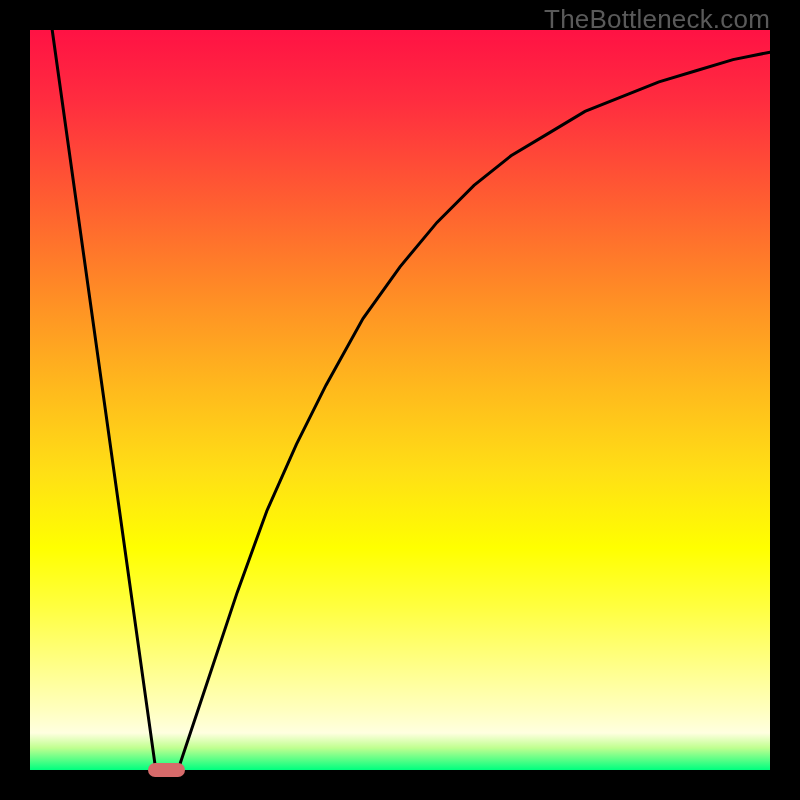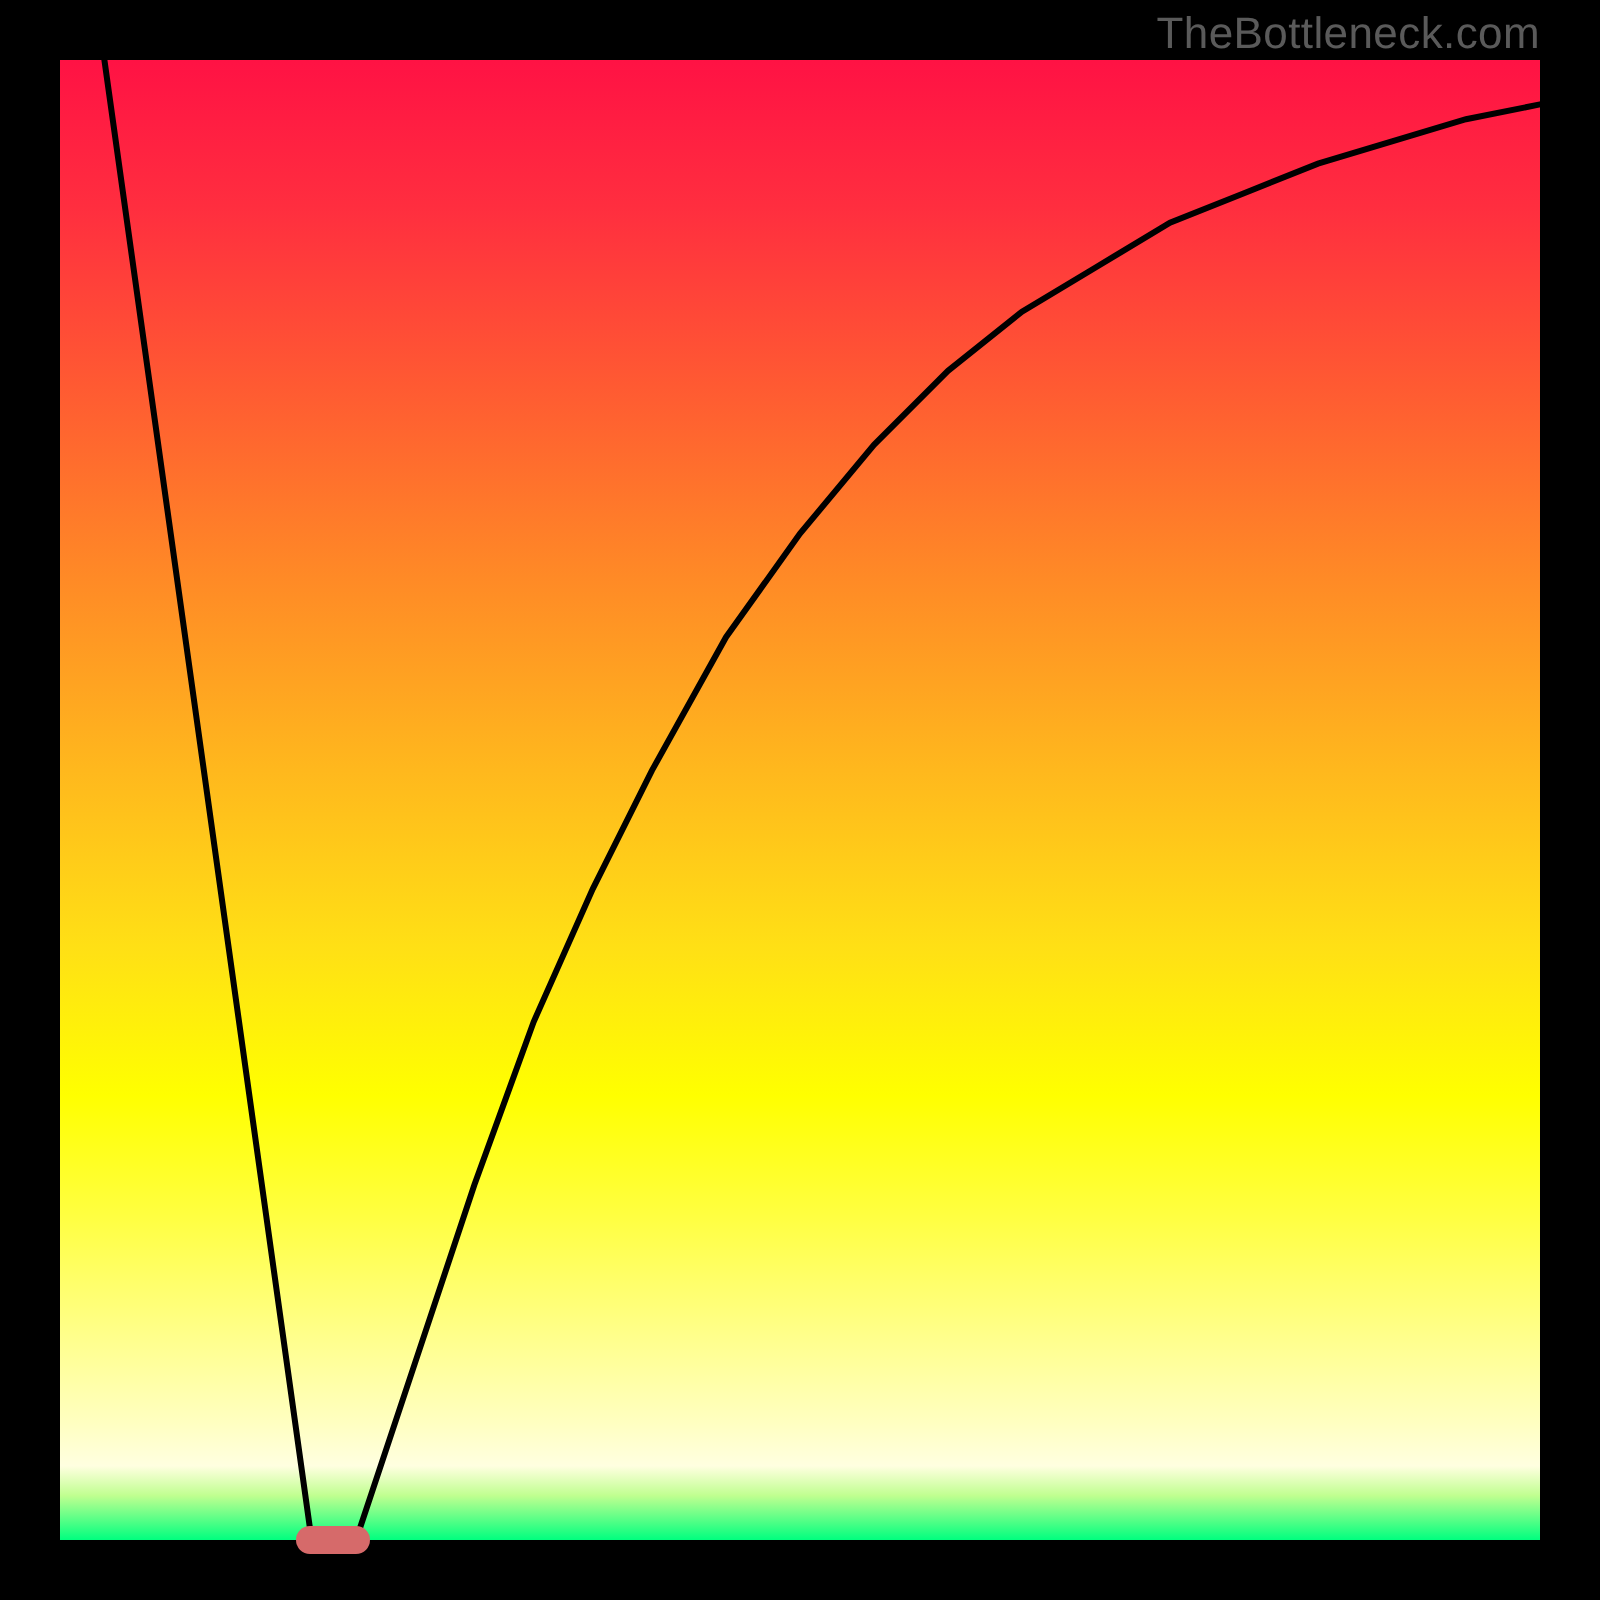"TheBottleneck.com" .watermark { font-size: 22px -> 26px }
